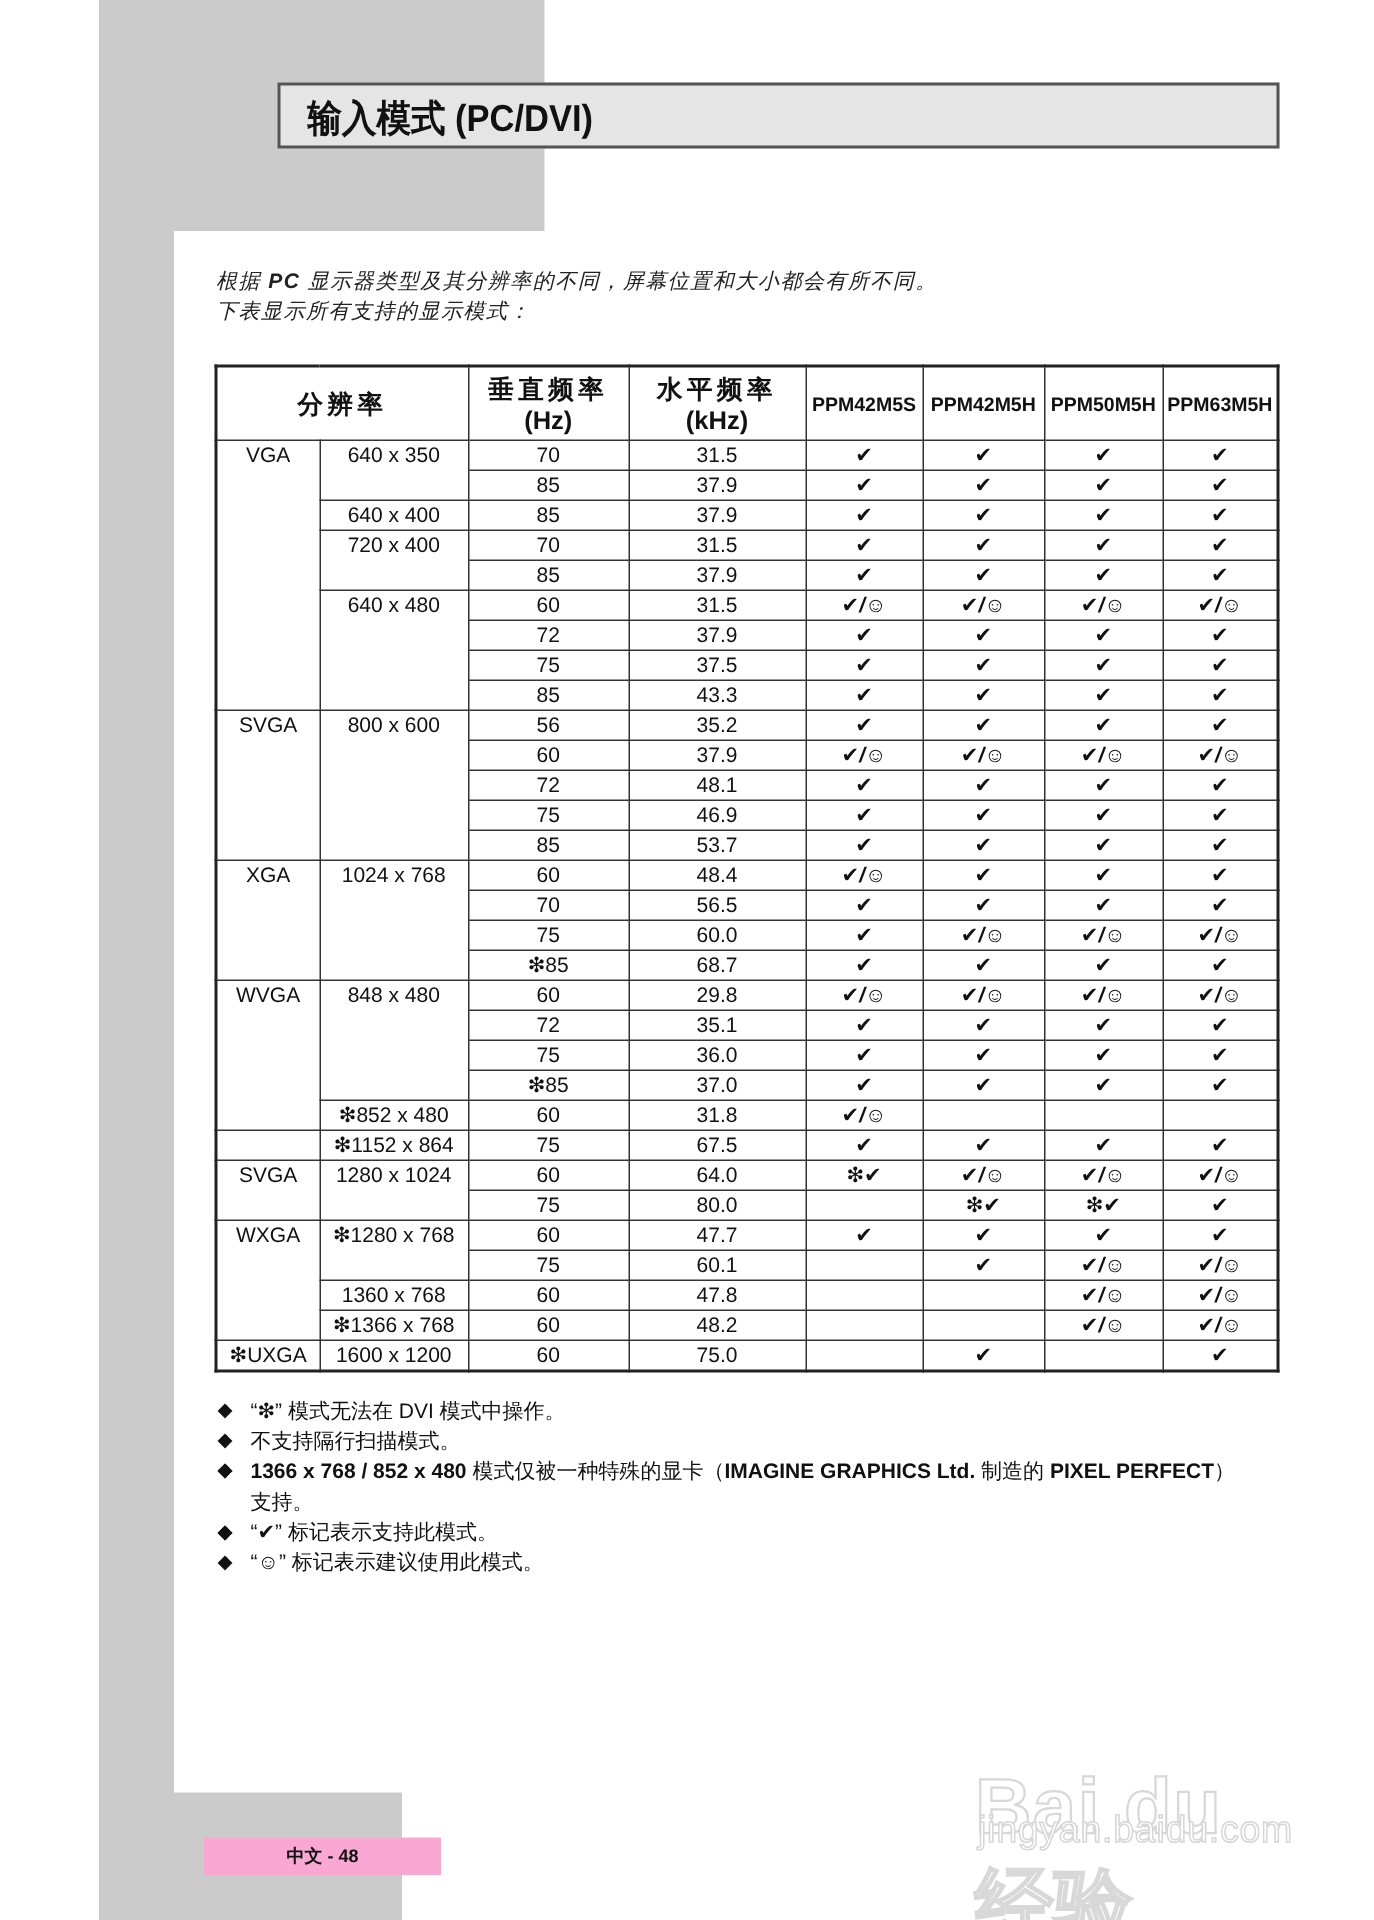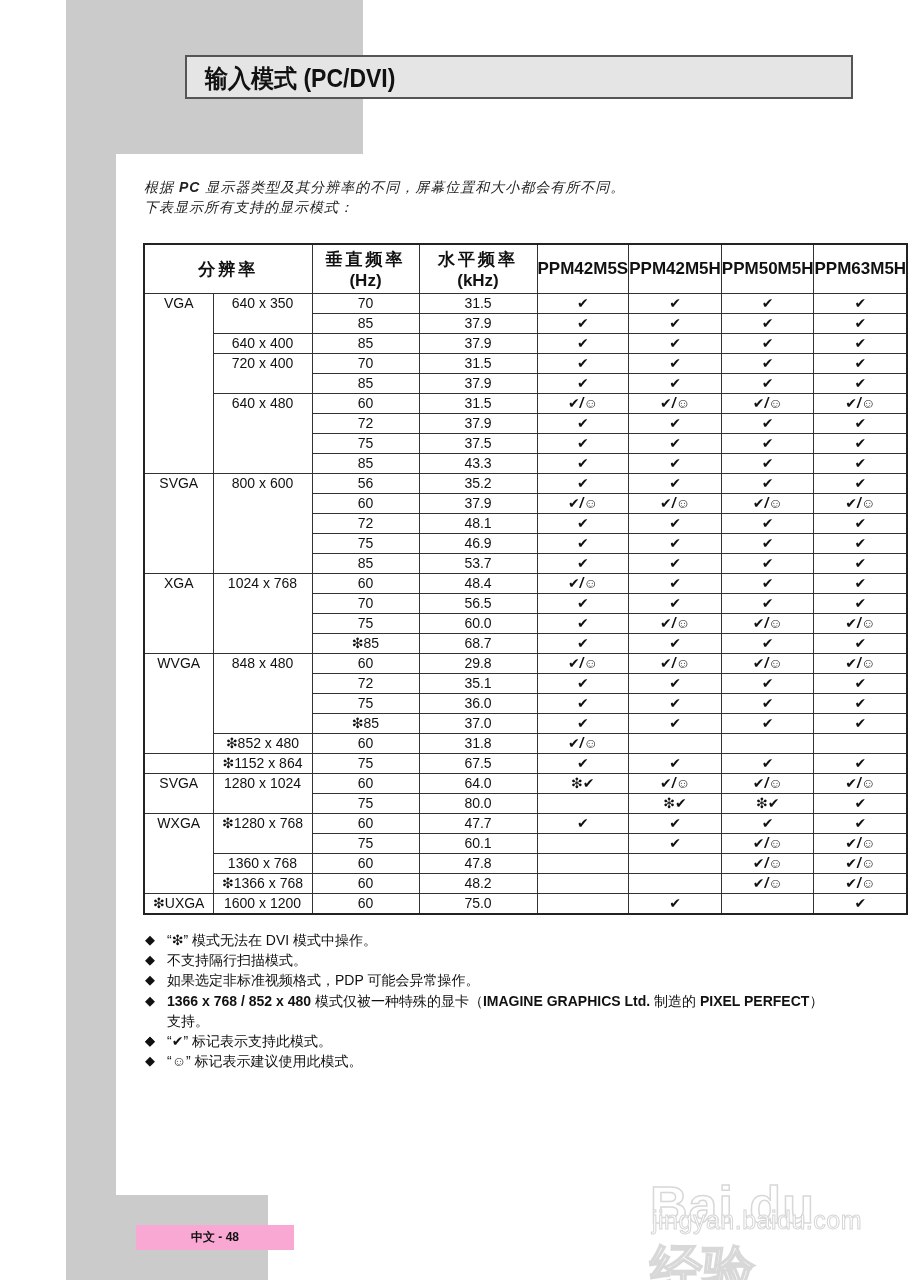"PPM42M5S" table.modes th.model { font-size: 17px -> 13px }
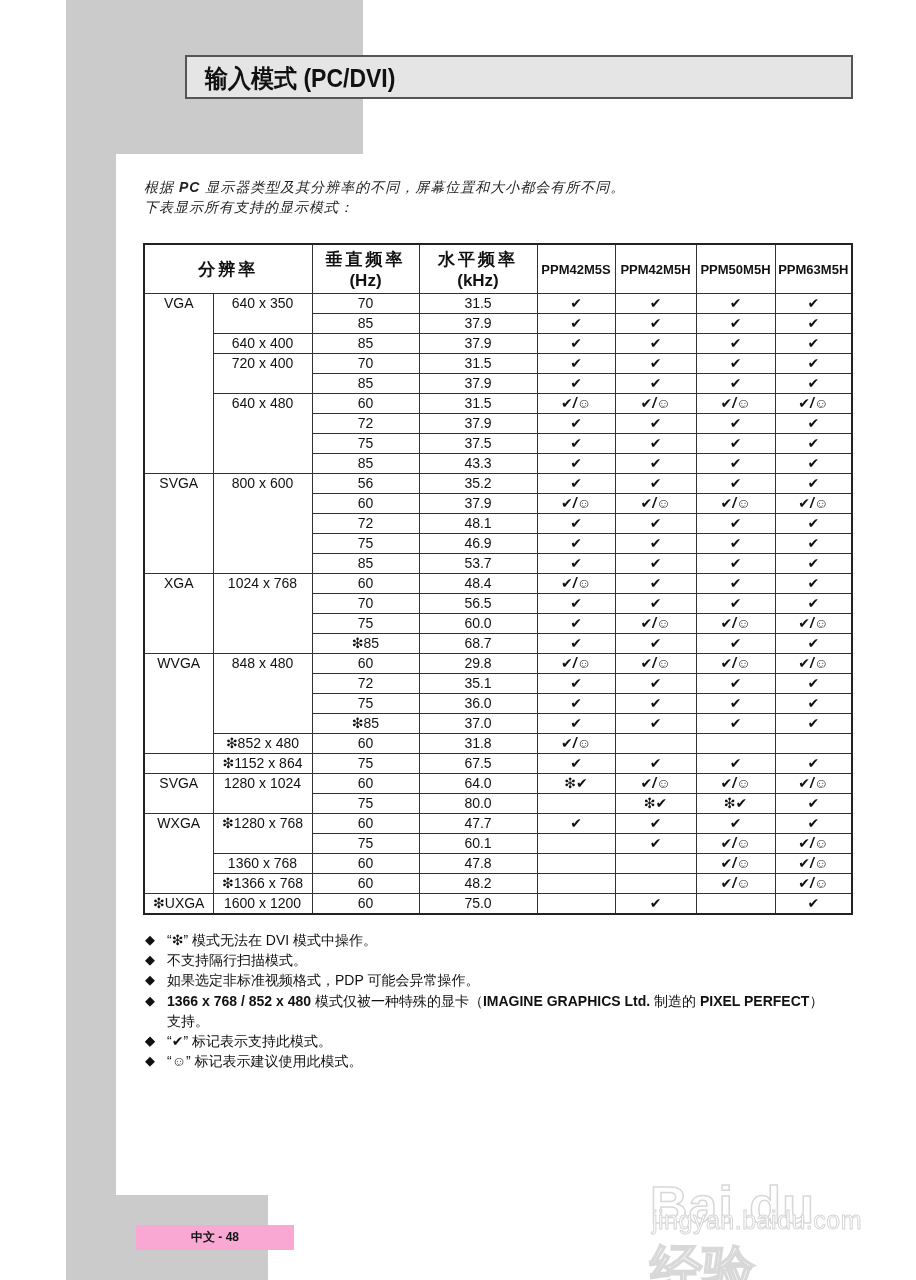"如果选定非标准视频格式，PDP 可能会异常操作。" span { html: <span>如果选定非标准视频格式，PDP 可能会异常操作。</span> -> none }
